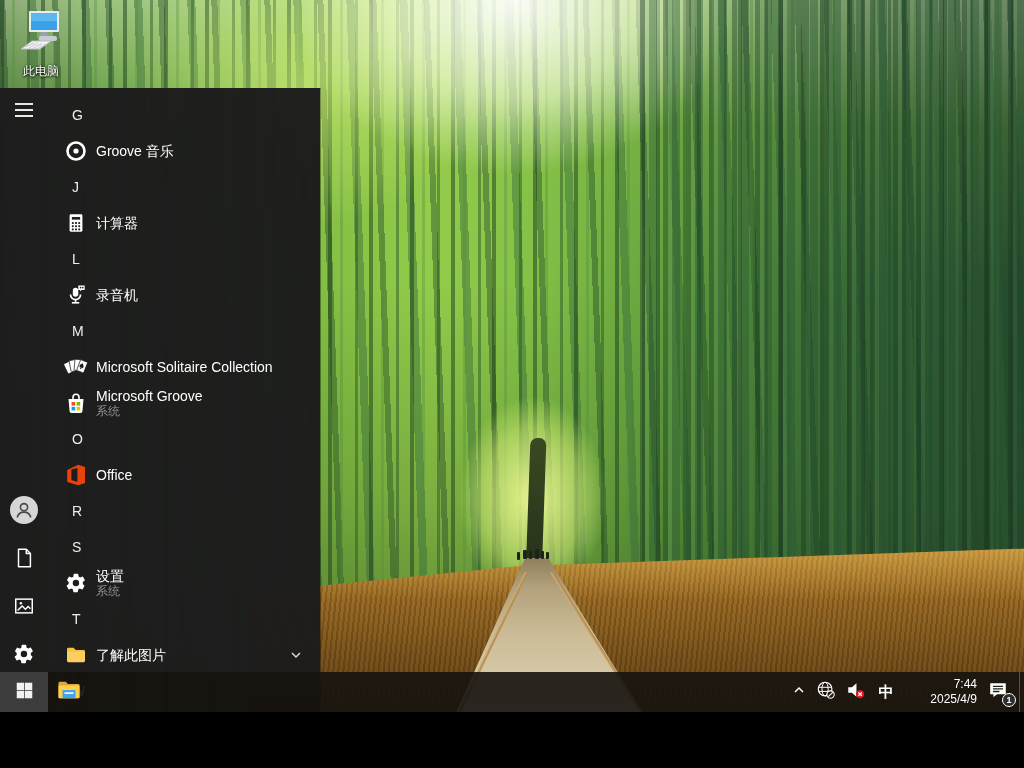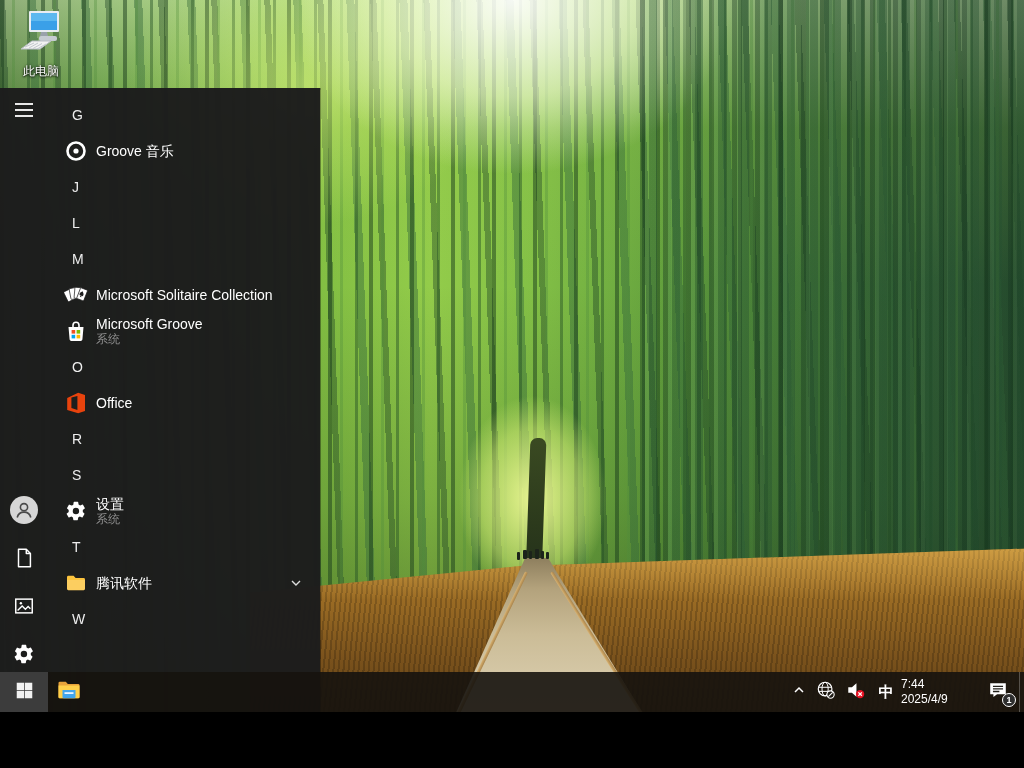"计算器" div.row { html: none -> <div> <span> <svg> <rect></rect> <rect></rect> <g> <rect></rect> <rect></rect> <rect></rect> <rect></rect> <rect></rect> <rect></rect> <rect></rect> <rect></rect> <rect></rect> </g> </svg> </span> <span> <span>计算器</span> </span> </div> }
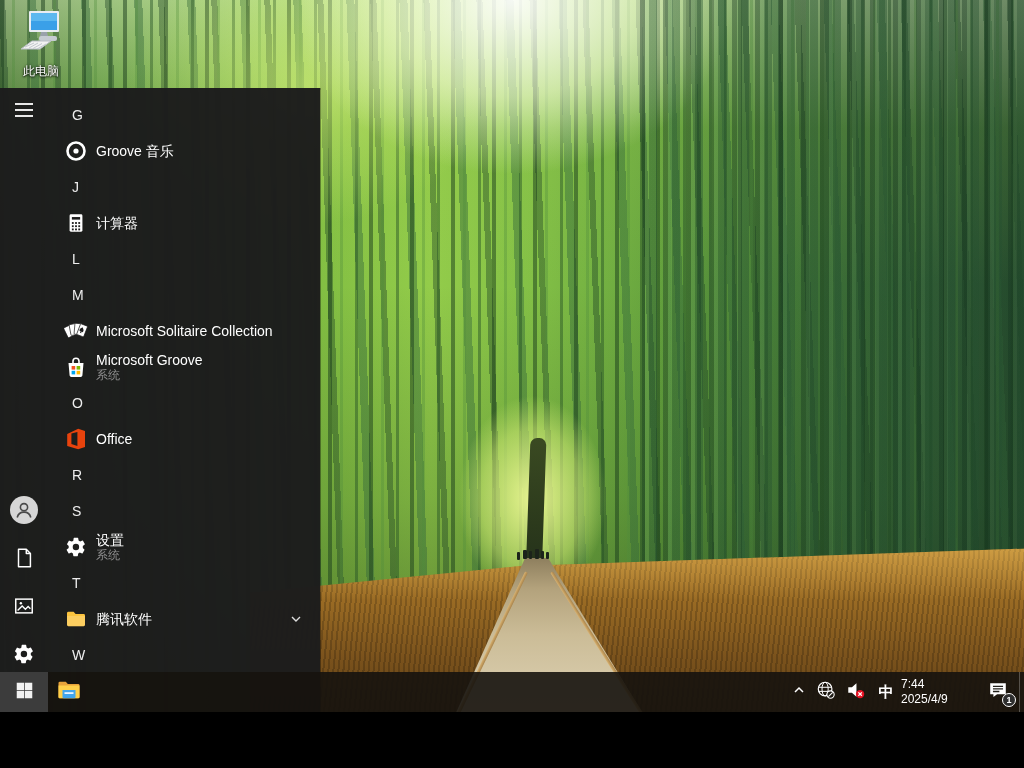"录音机" div.row { html: none -> <div> <span> <svg> <rect></rect> <path></path> <line></line> <line></line> <path></path> <circle></circle> <circle></circle> </svg> </span> <span> <span>录音机</span> </span> </div> }
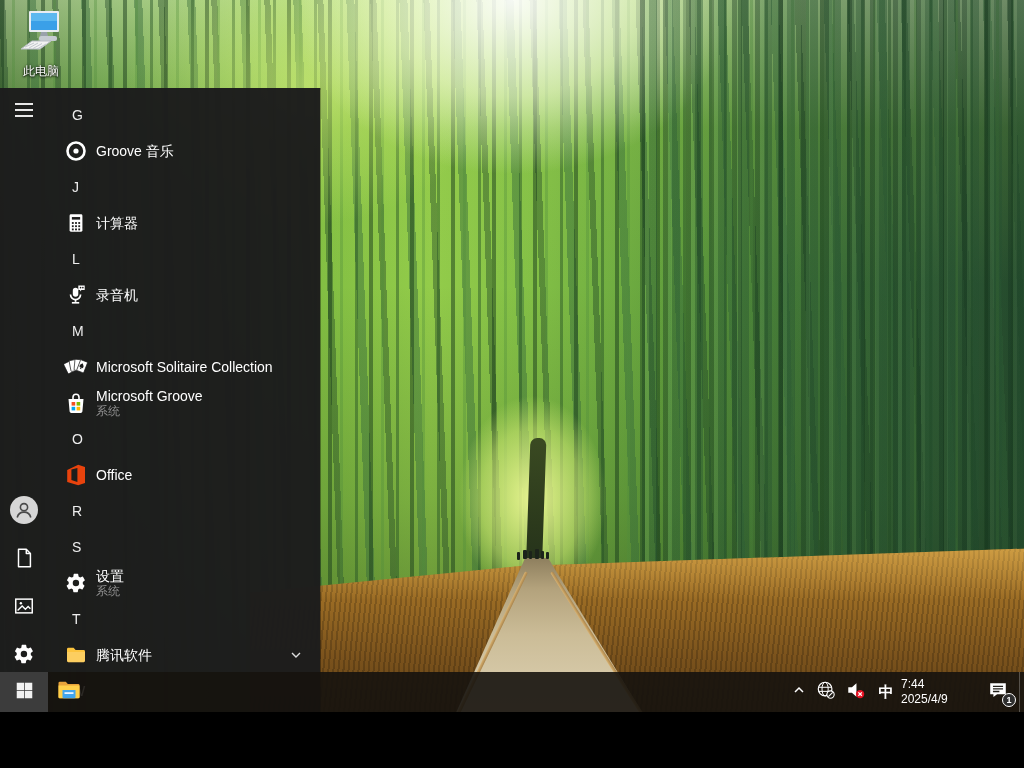"腾讯软件" span.app-label { text: 腾讯软件 -> 了解此图片 }
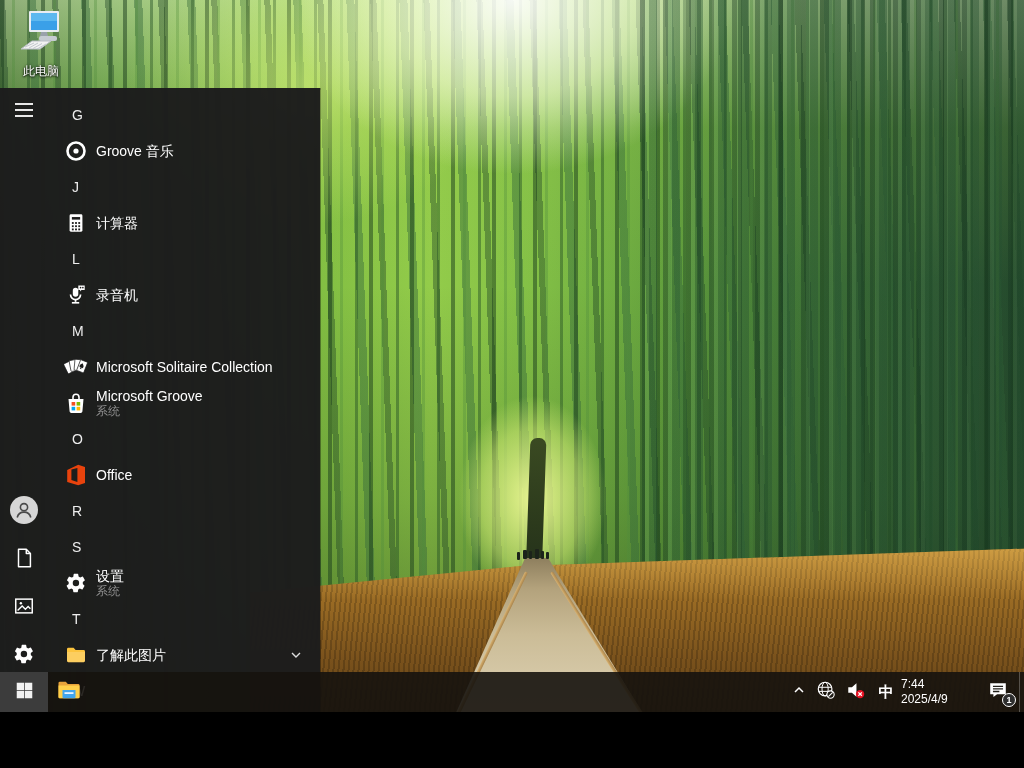"7:44" .tray-clock { align-items: flex-start -> flex-end }
